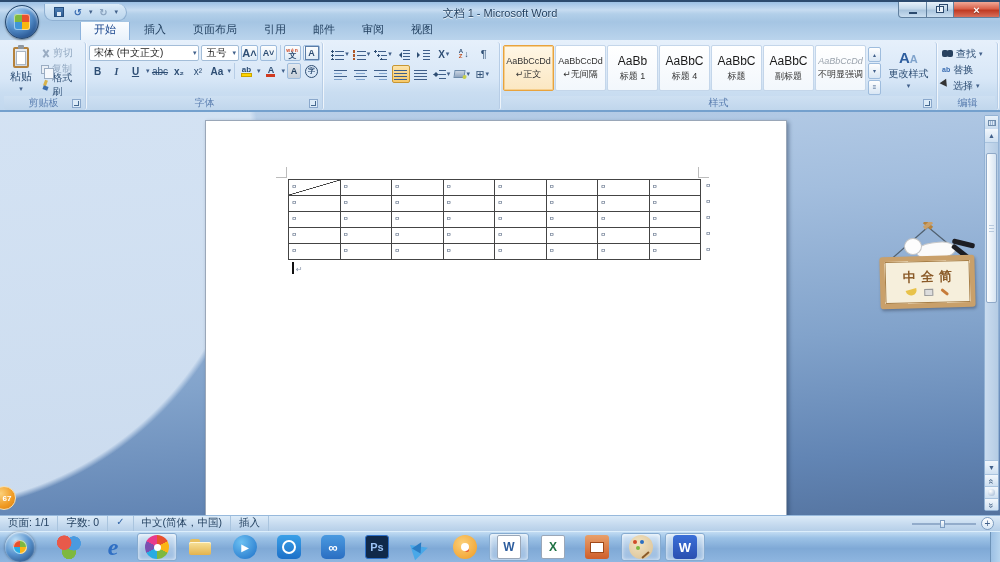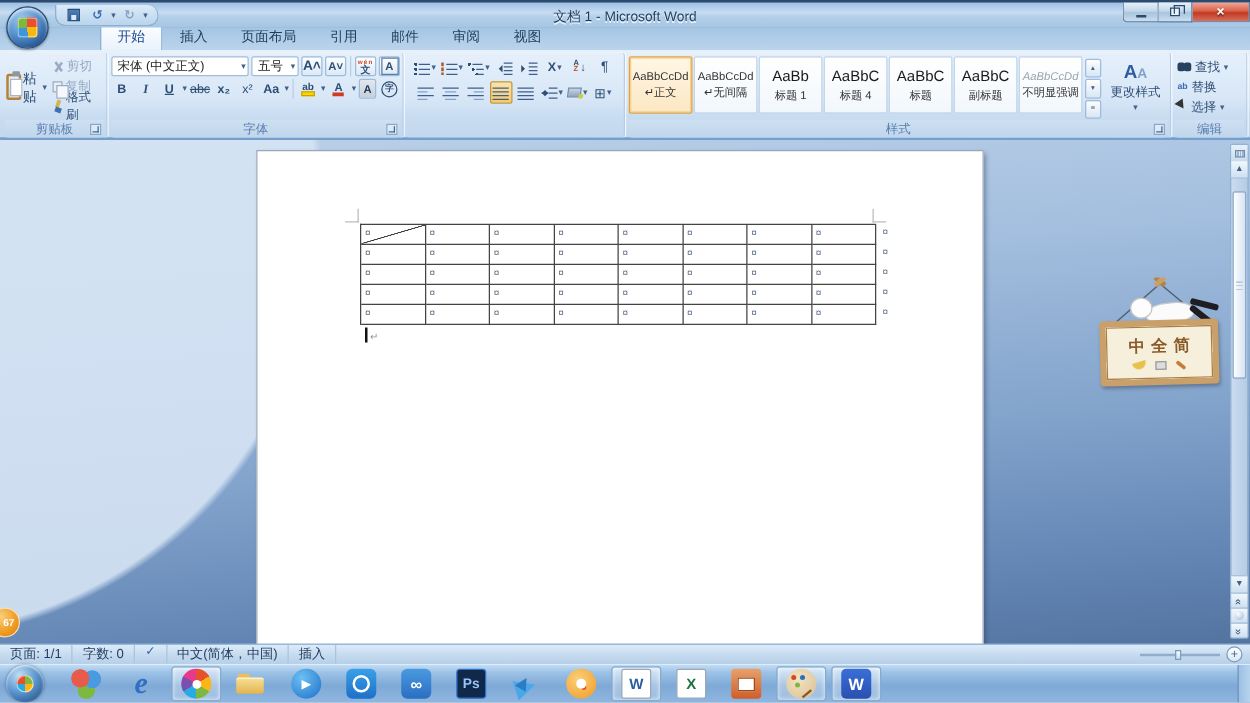"粘贴" .paste-big { flex-direction: none -> column }
